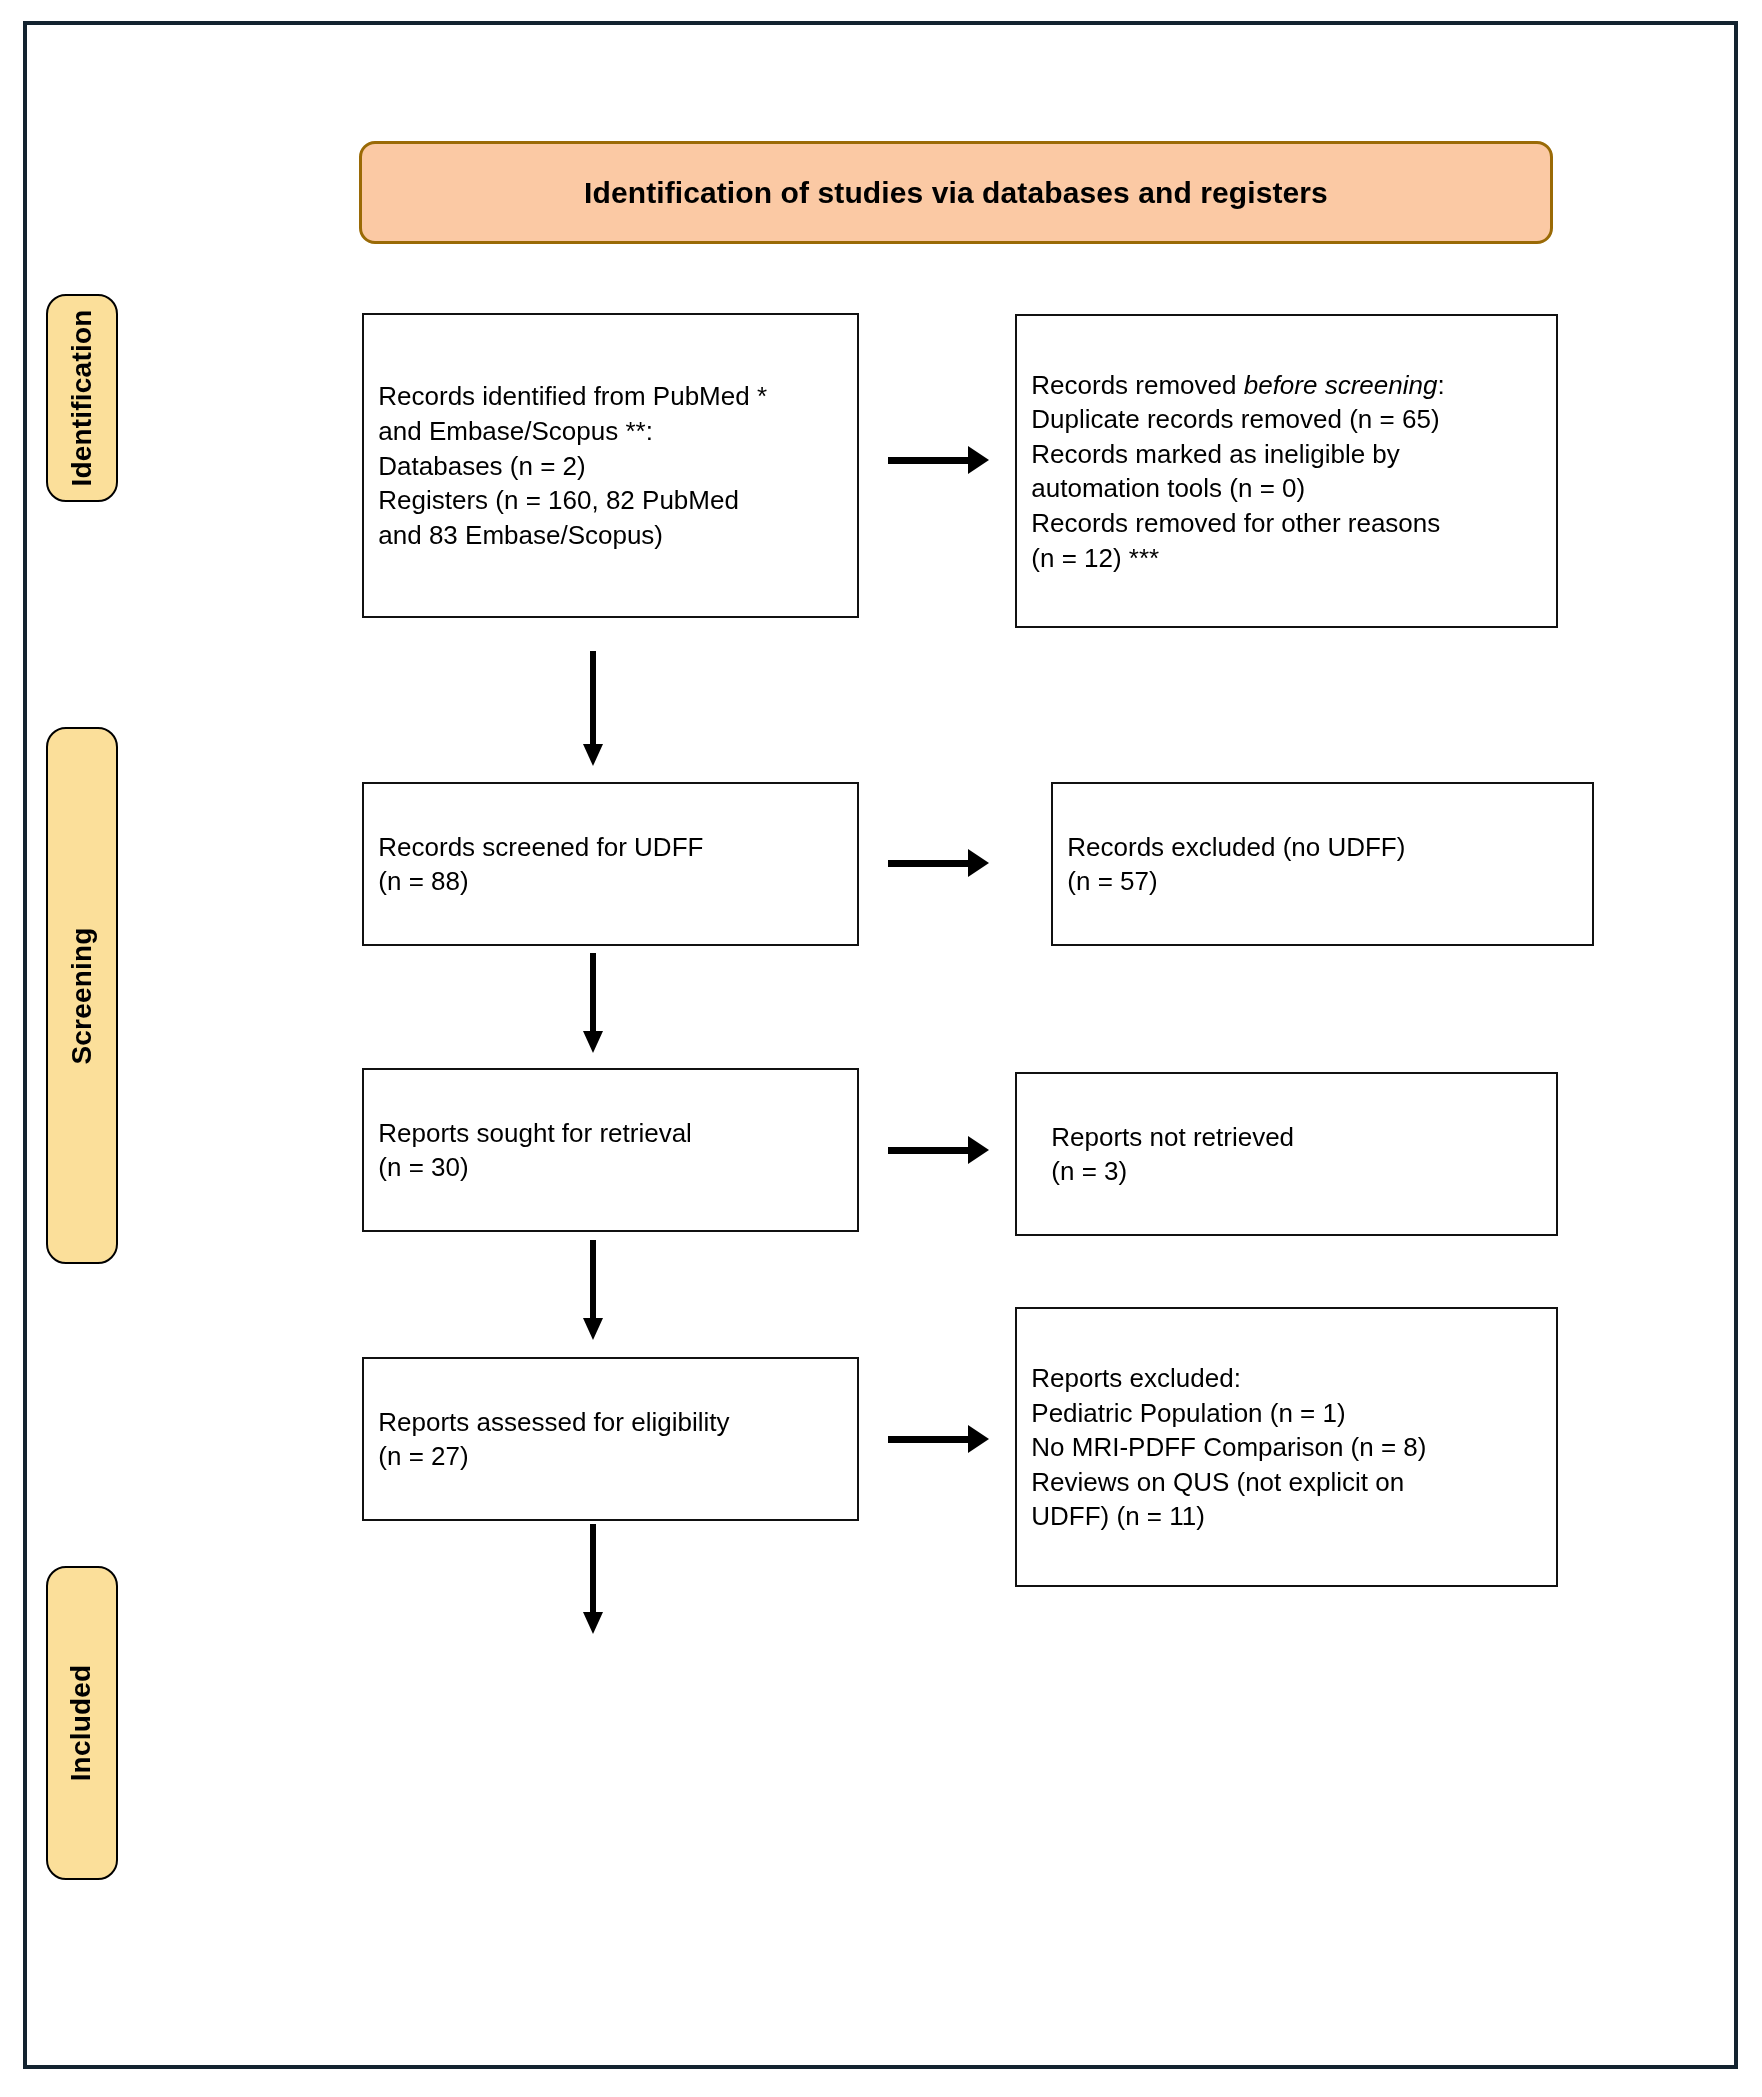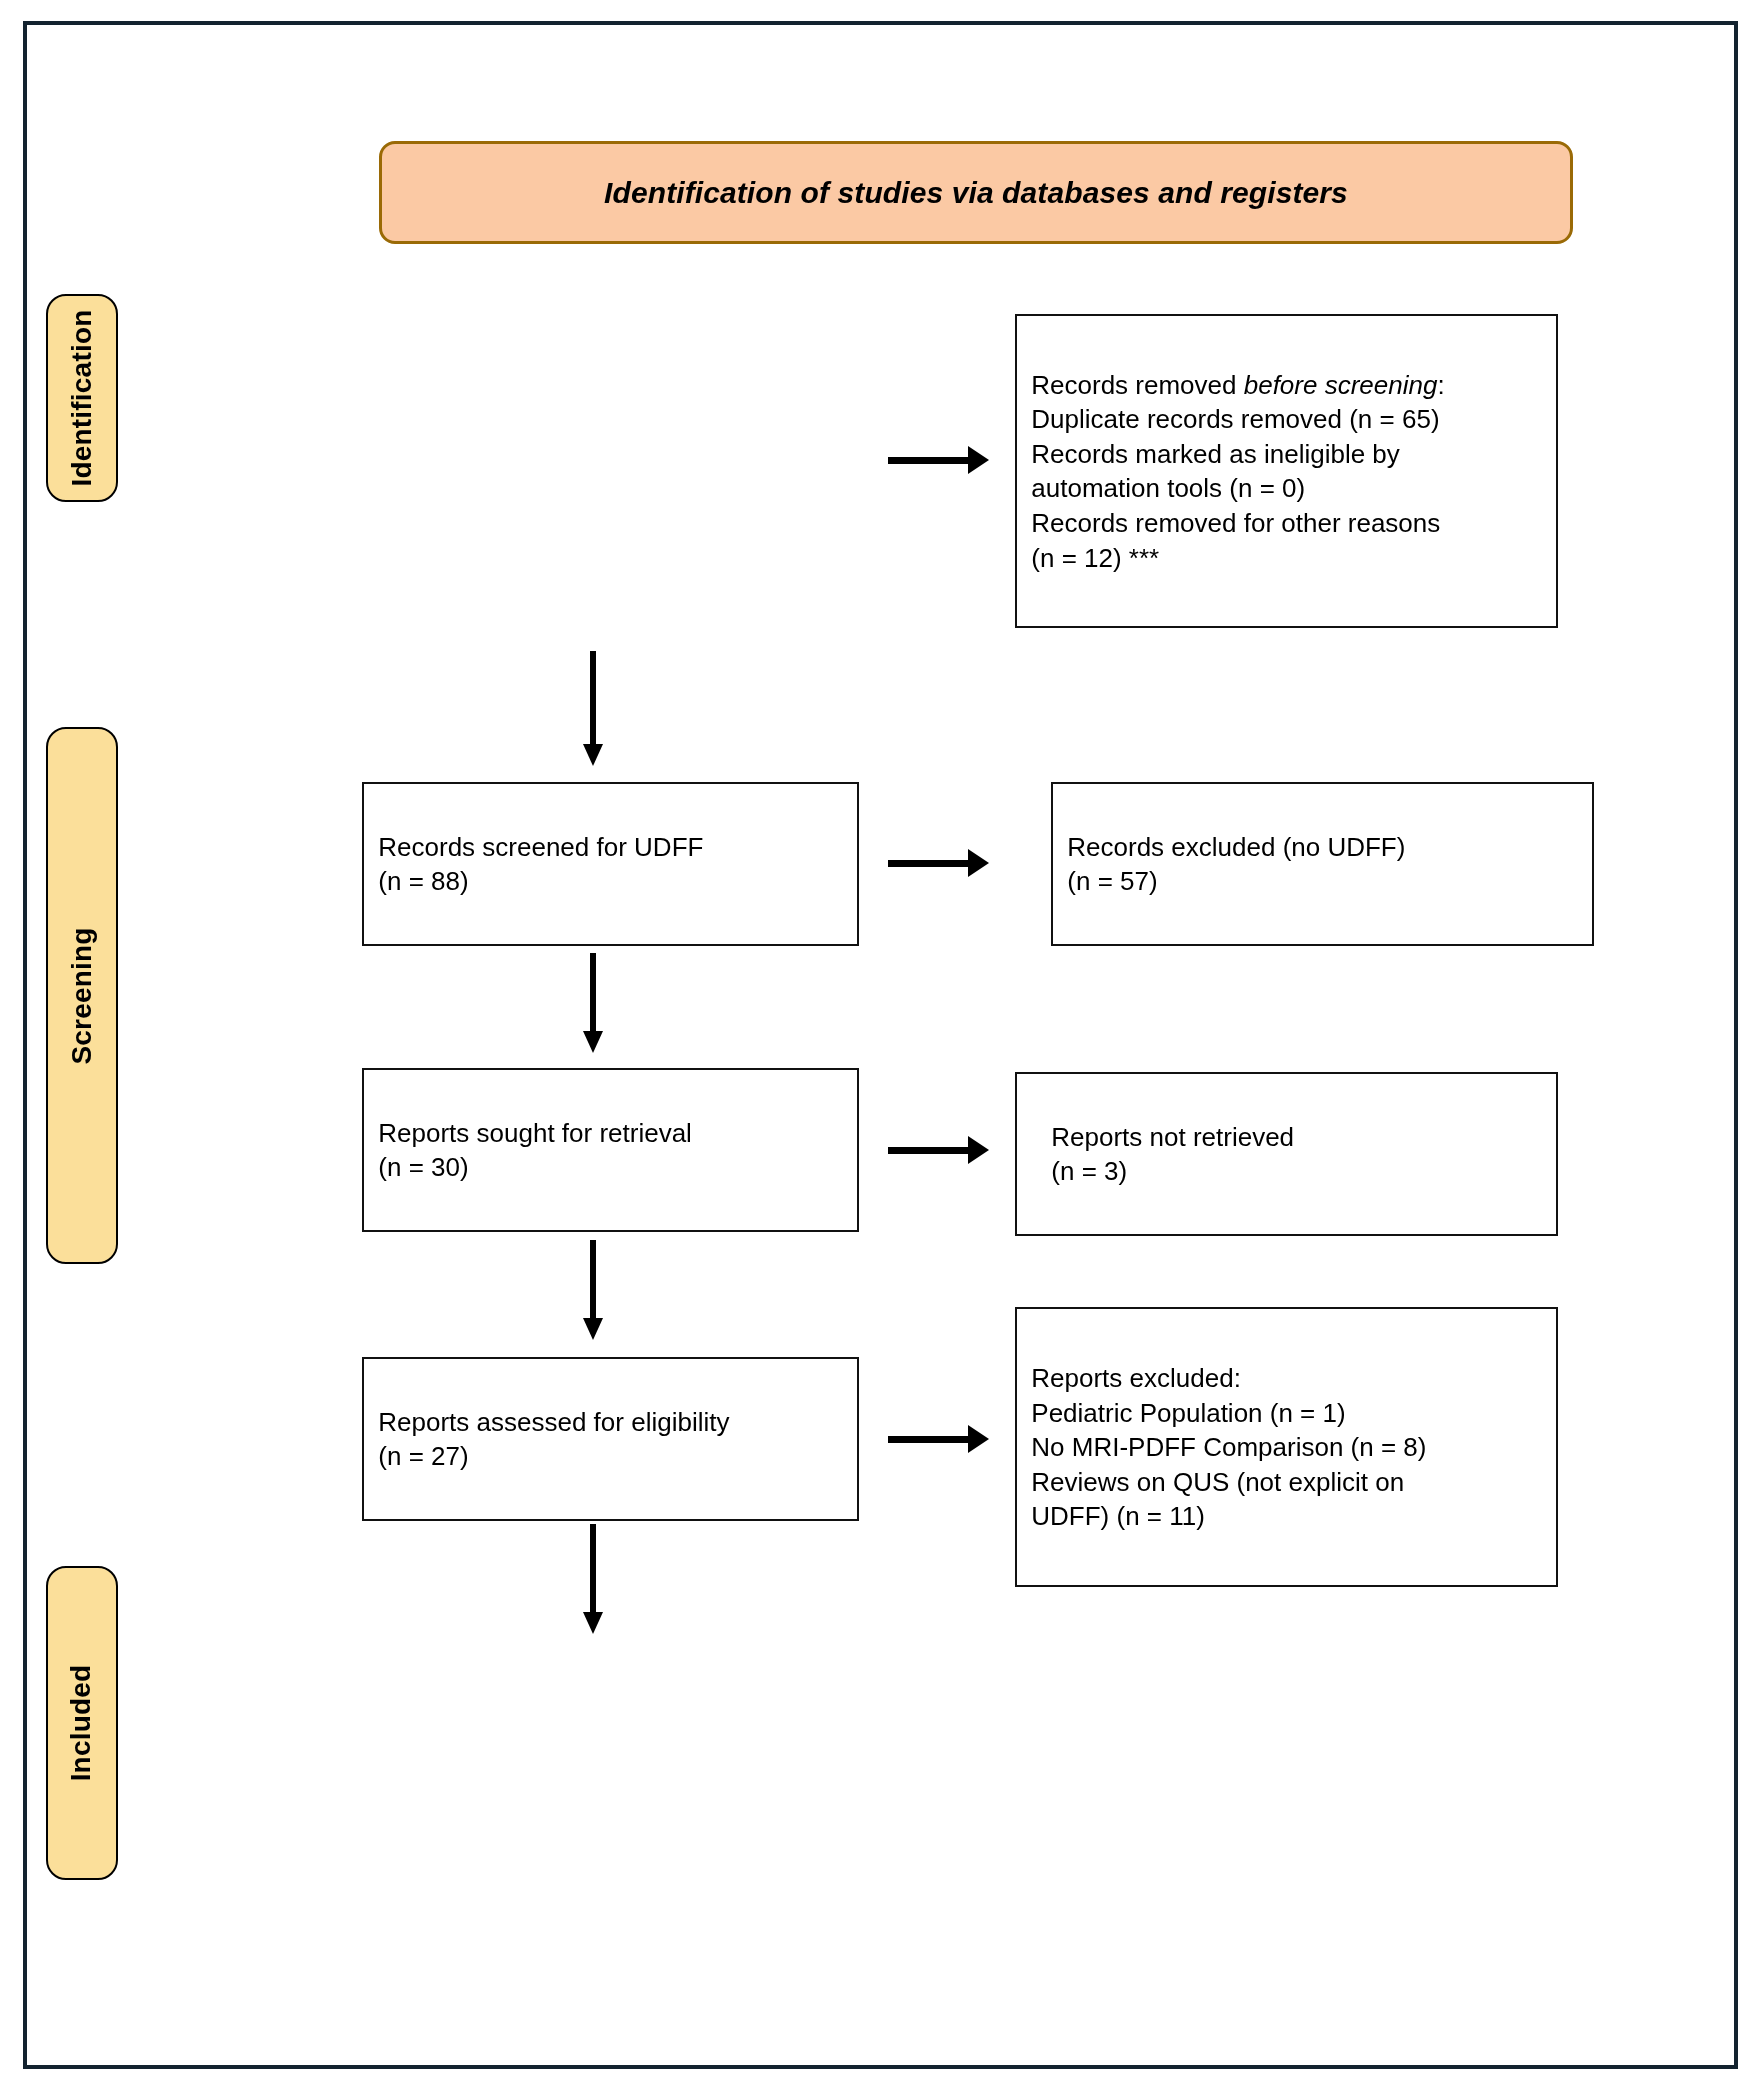"Identification of studies via databases" div.header-banner { font-style: italic -> none; left: 352px -> 332px }
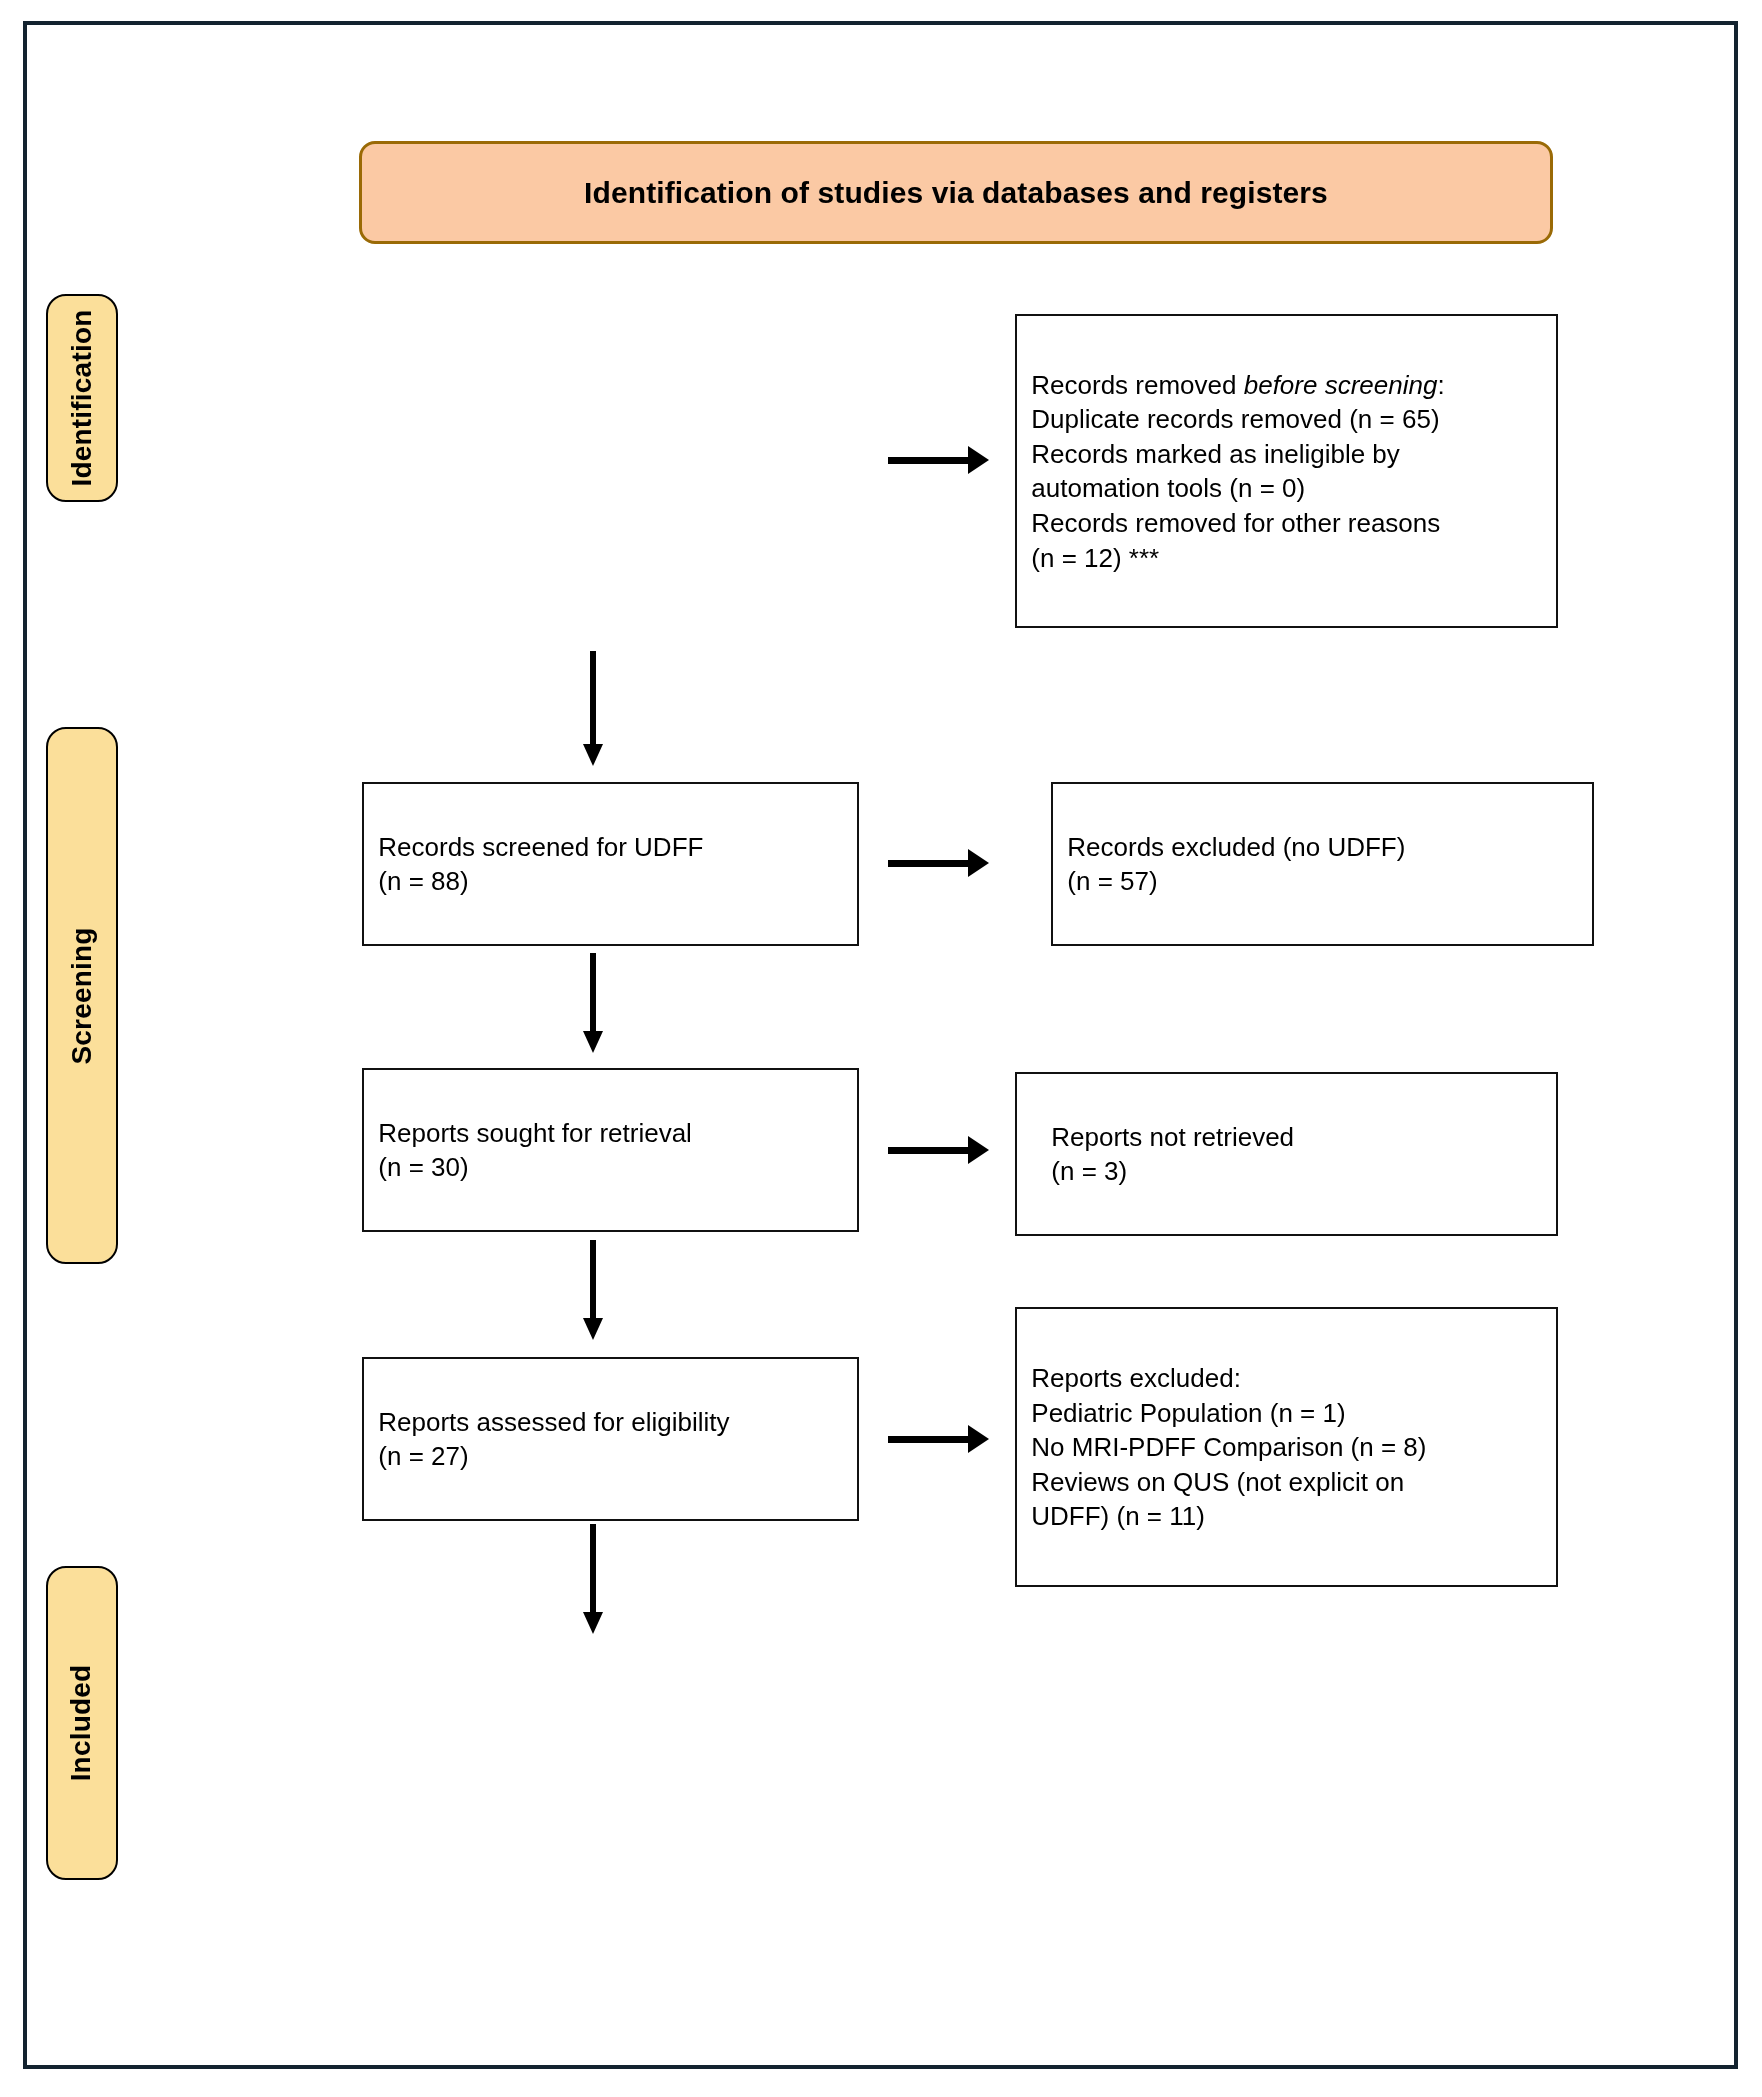"Records identified from PubMed *" div.flow-box { html: none -> <div> <div><span>Records identified from PubMed *</span> <span>and Embase/Scopus **:</span> <span>Databases (n = 2)</span> <span>Registers (n = 160, 82 PubMed</span> <span>and 83 Embase/Scopus)</span></div> </div> }
